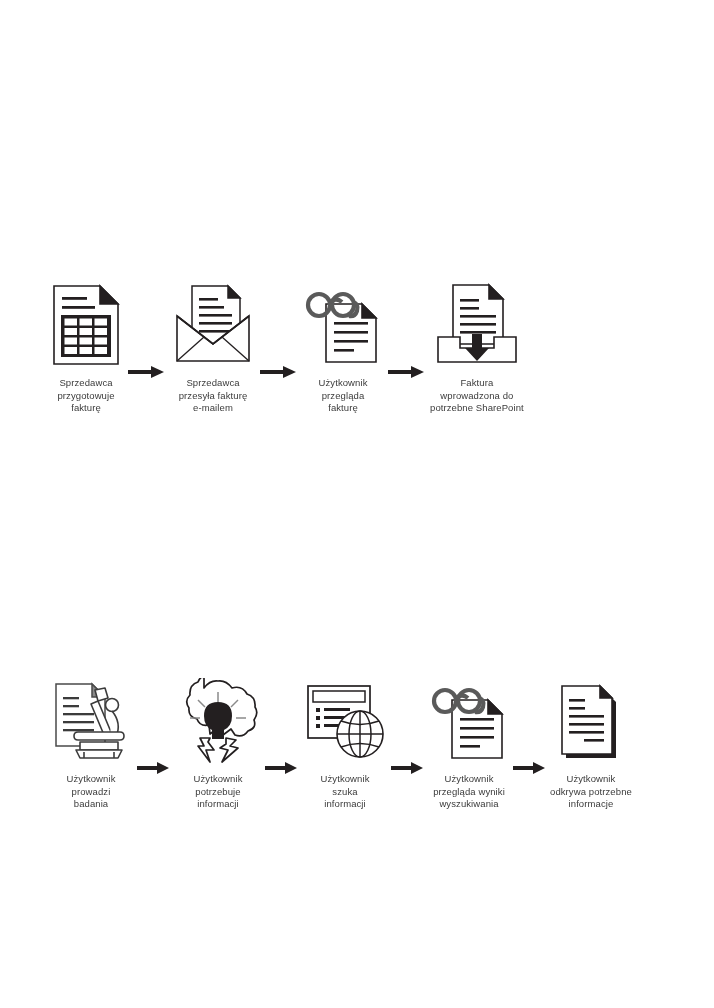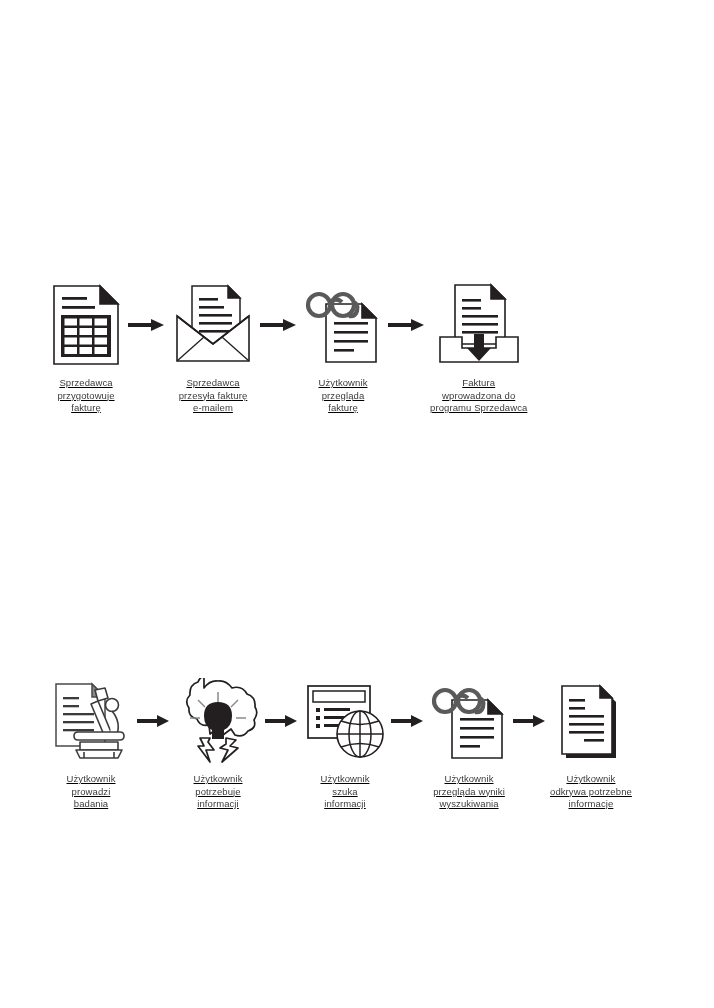"Sprzedawca" .flow { align-items: flex-start -> flex-end; text-decoration: underline -> none }
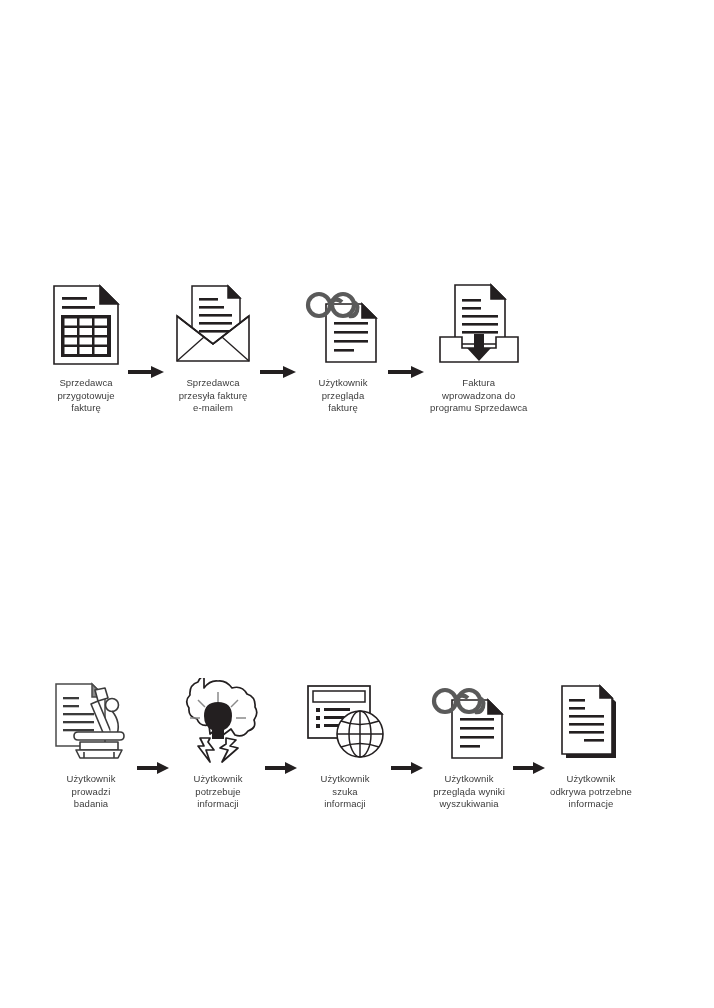"Faktura" div.step-label { text: programu Sprzedawca -> potrzebne SharePoint }
